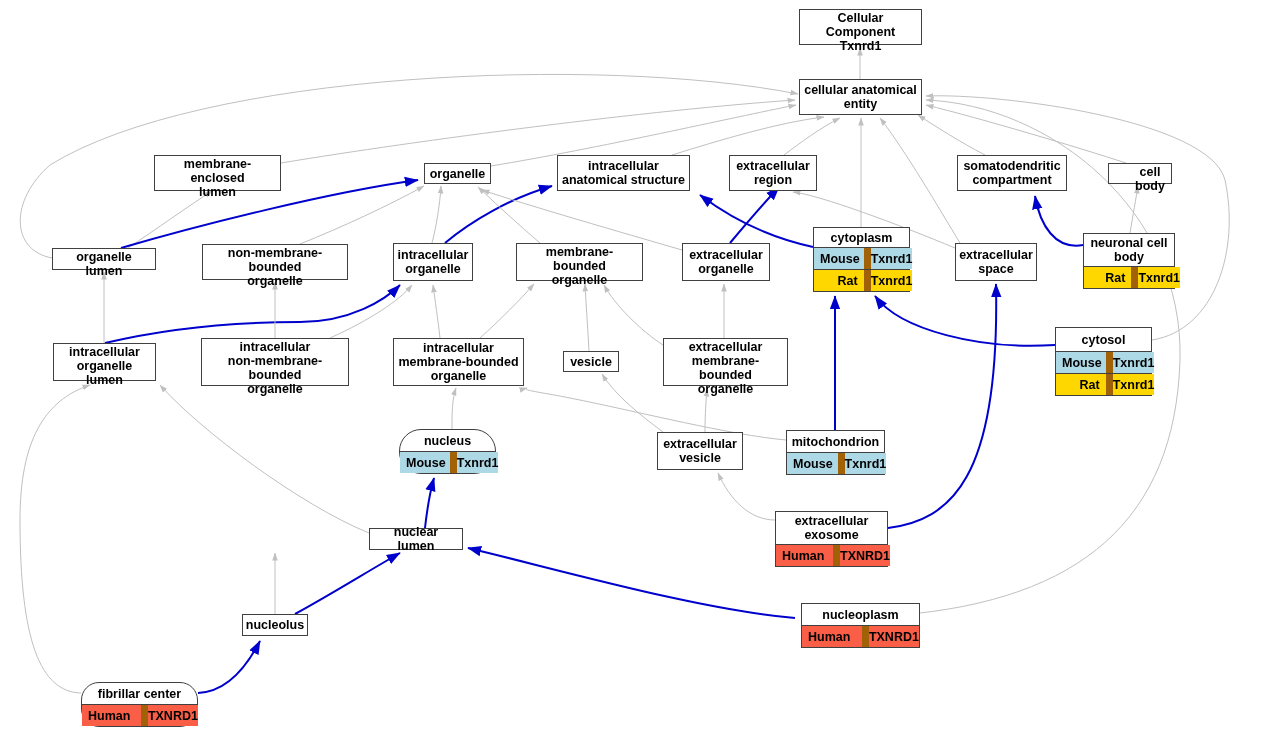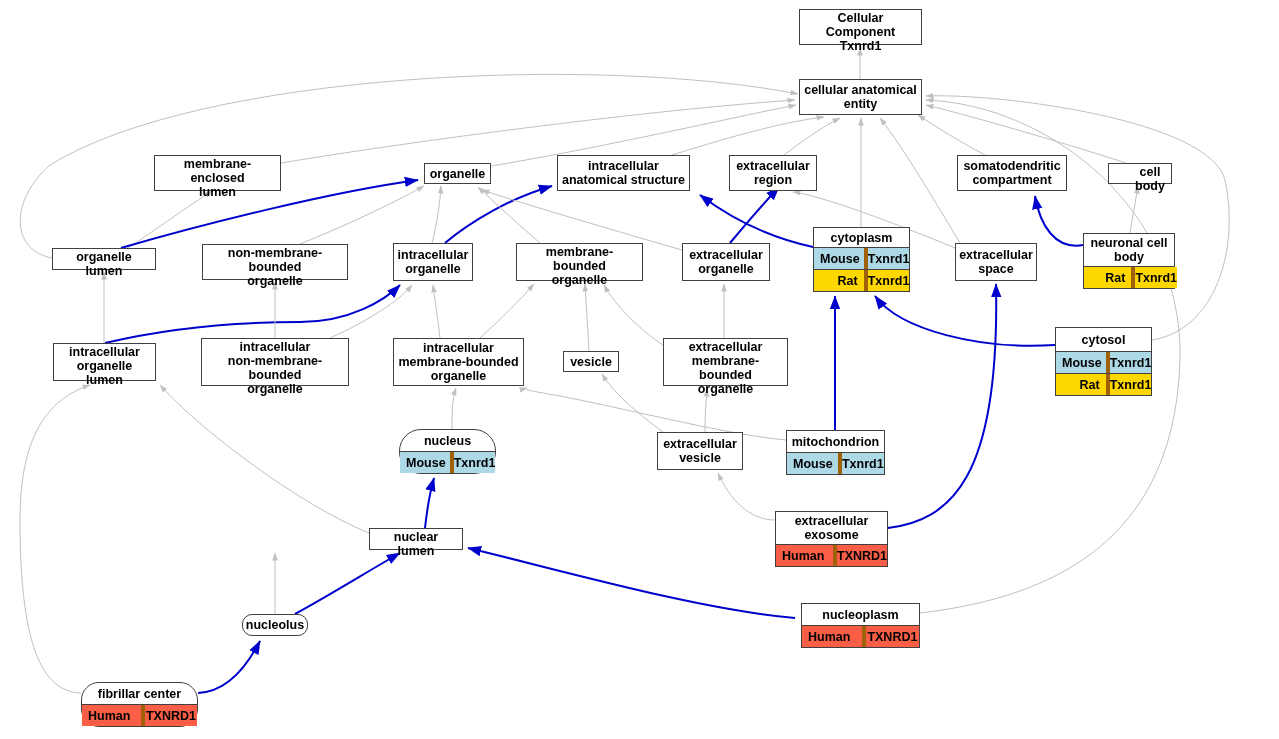"Mouse" .annrow .sp { border-right: 4px solid #a16207 -> 7px solid #a16207 }
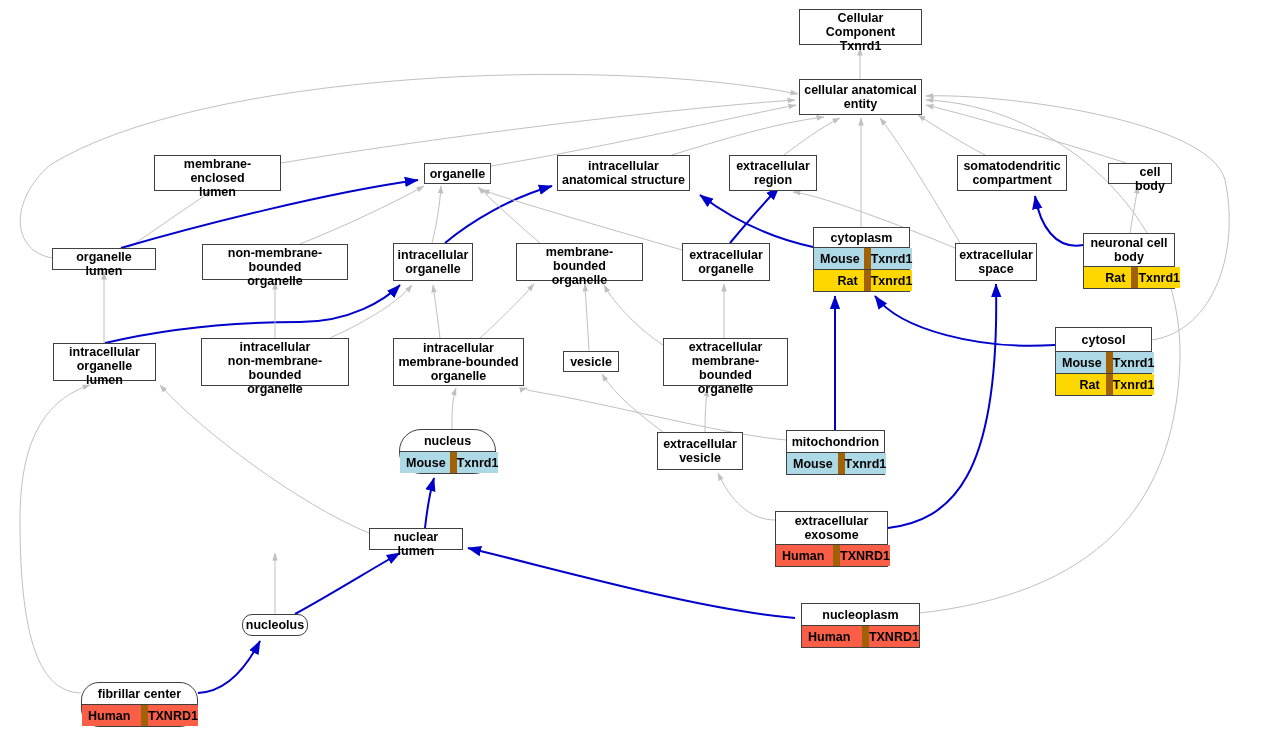"nuclear lumen" div.node { justify-content: none -> center }
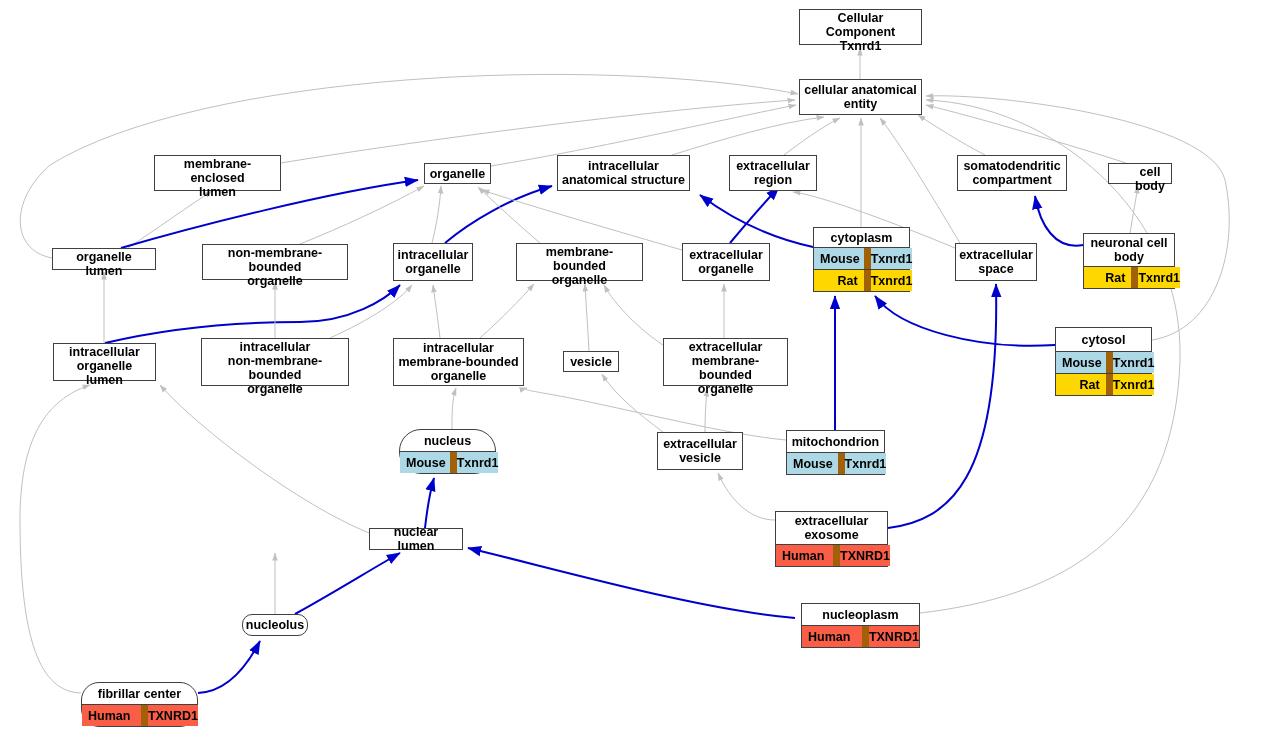"nucleolus" div.node { border-radius: 10px -> none }
